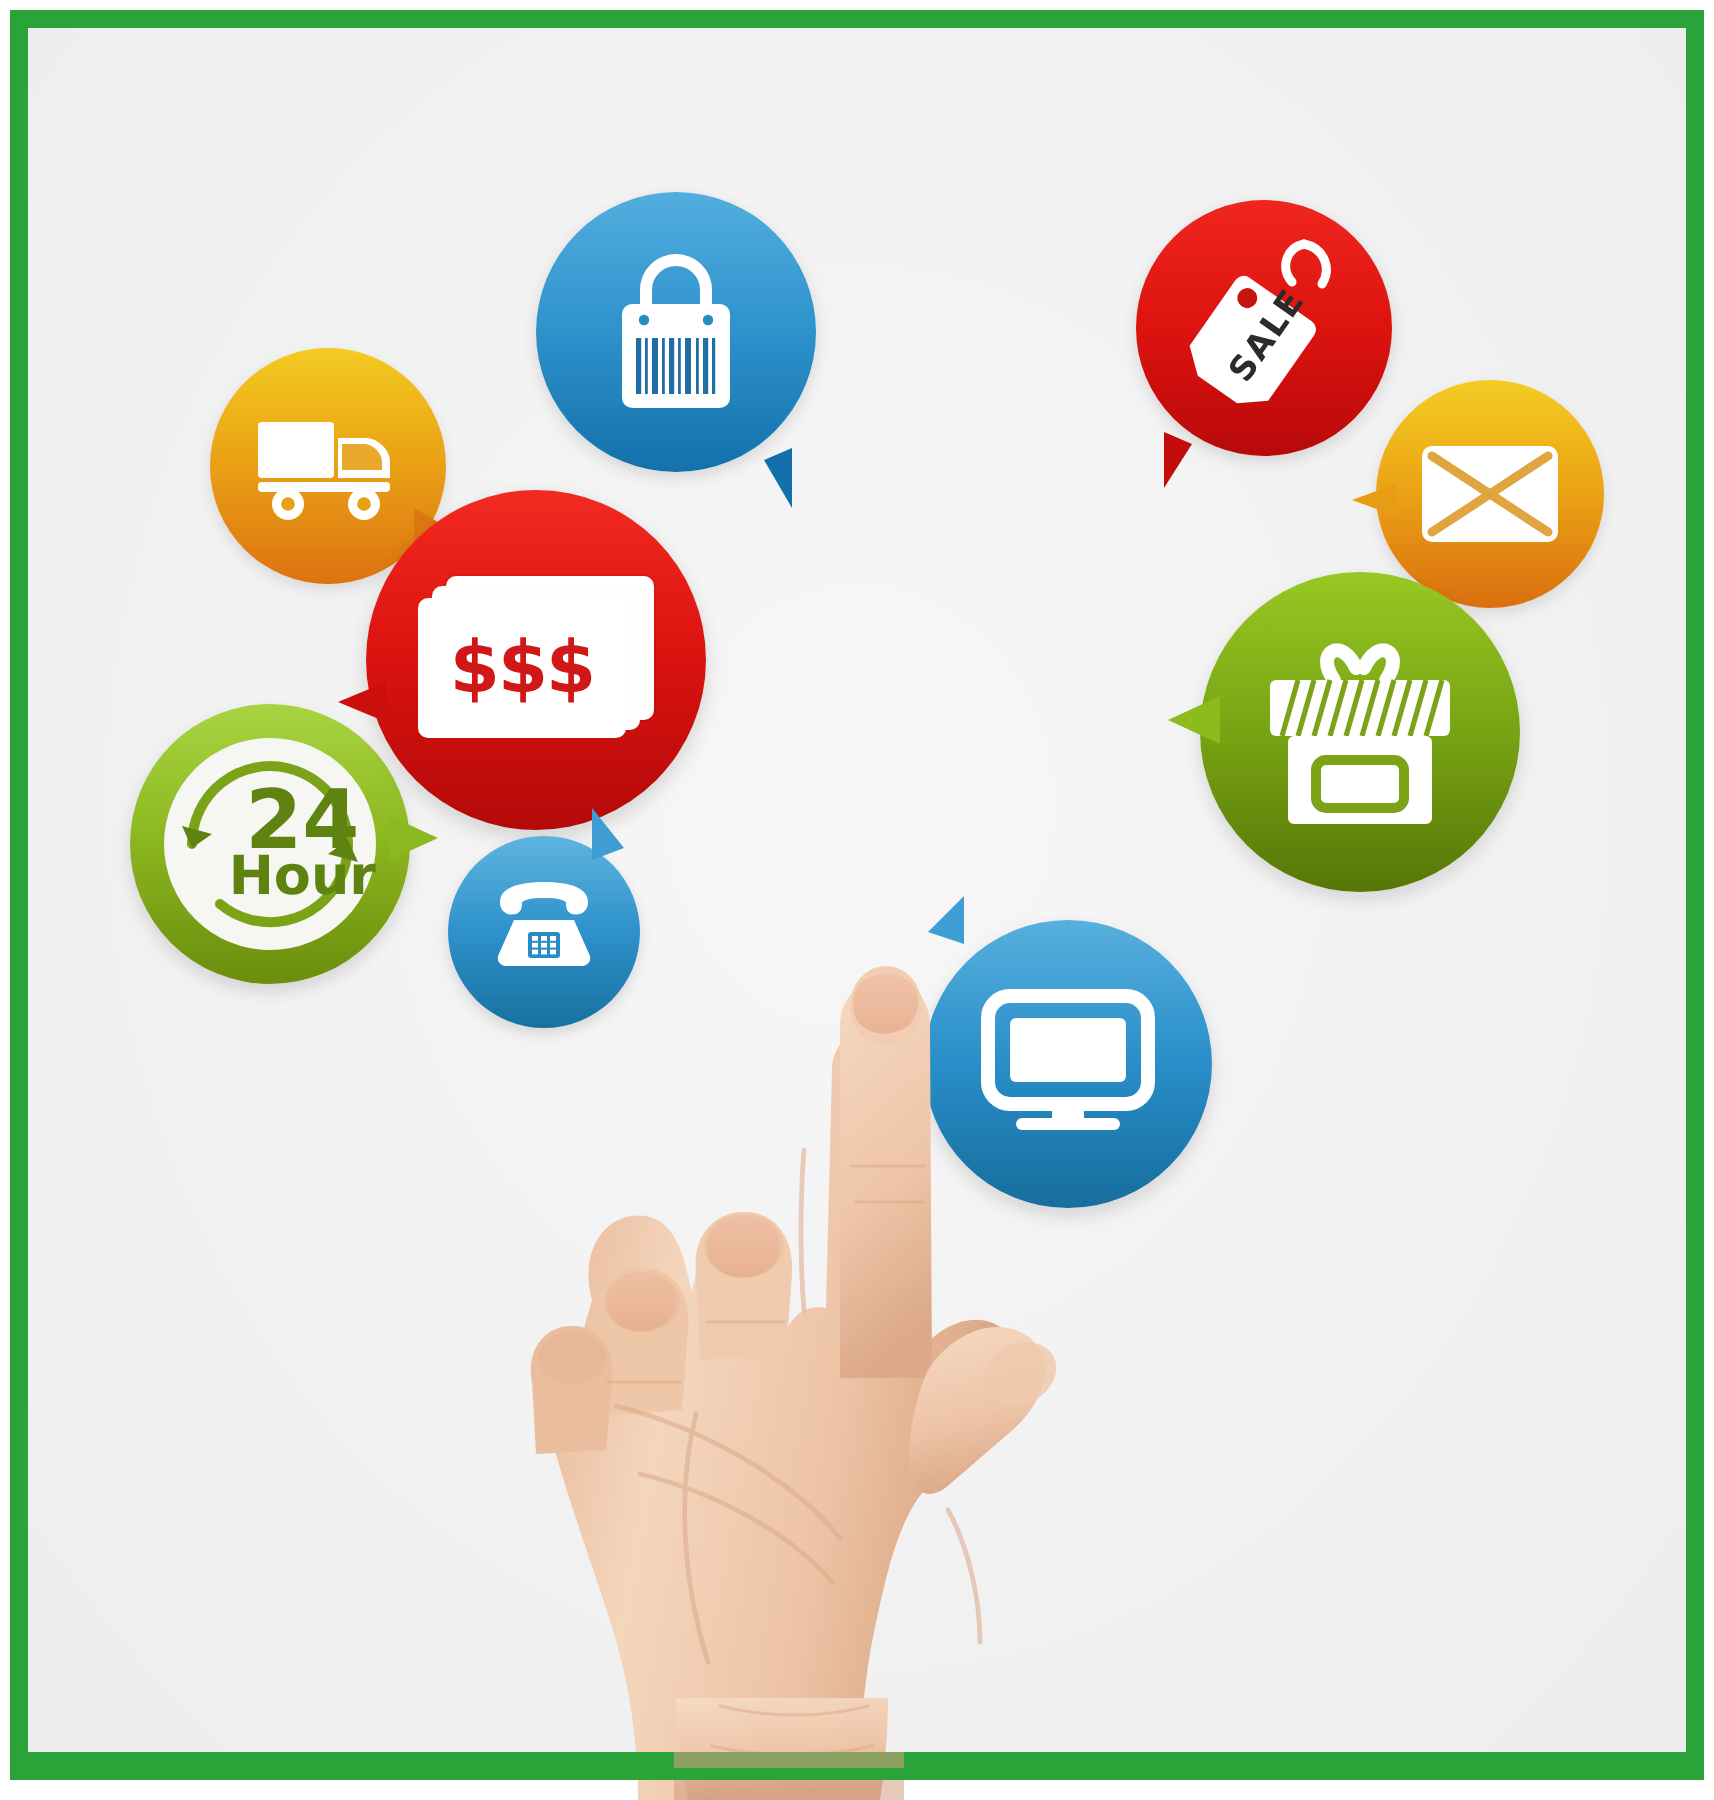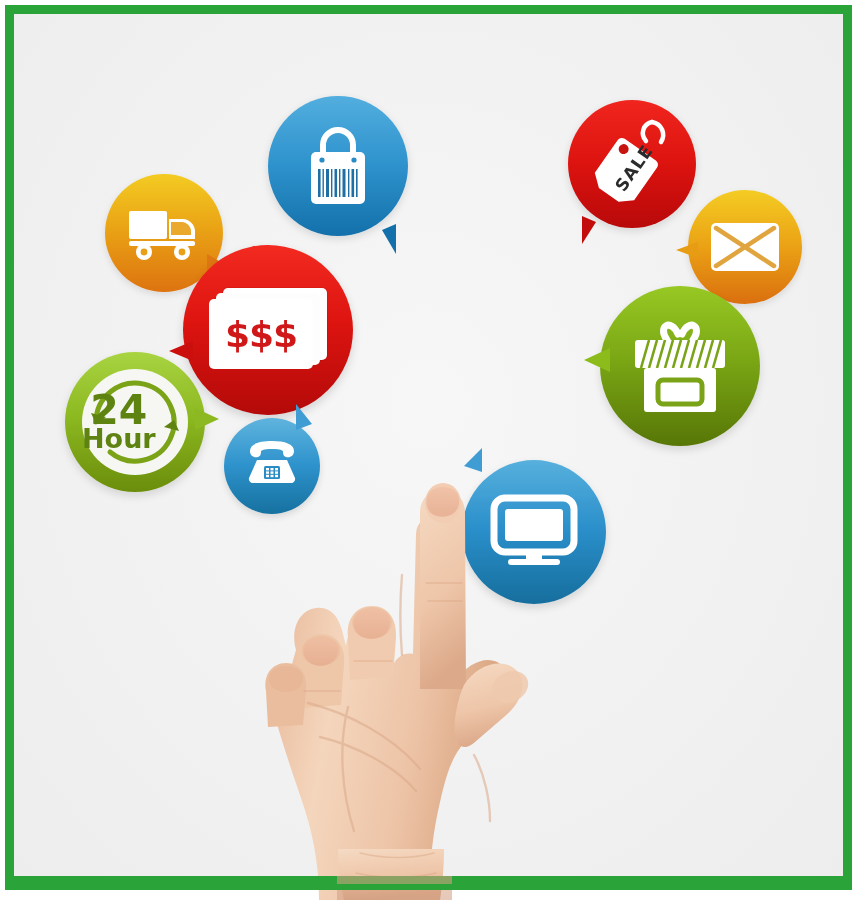"24" div { justify-content: flex-start -> flex-end }
